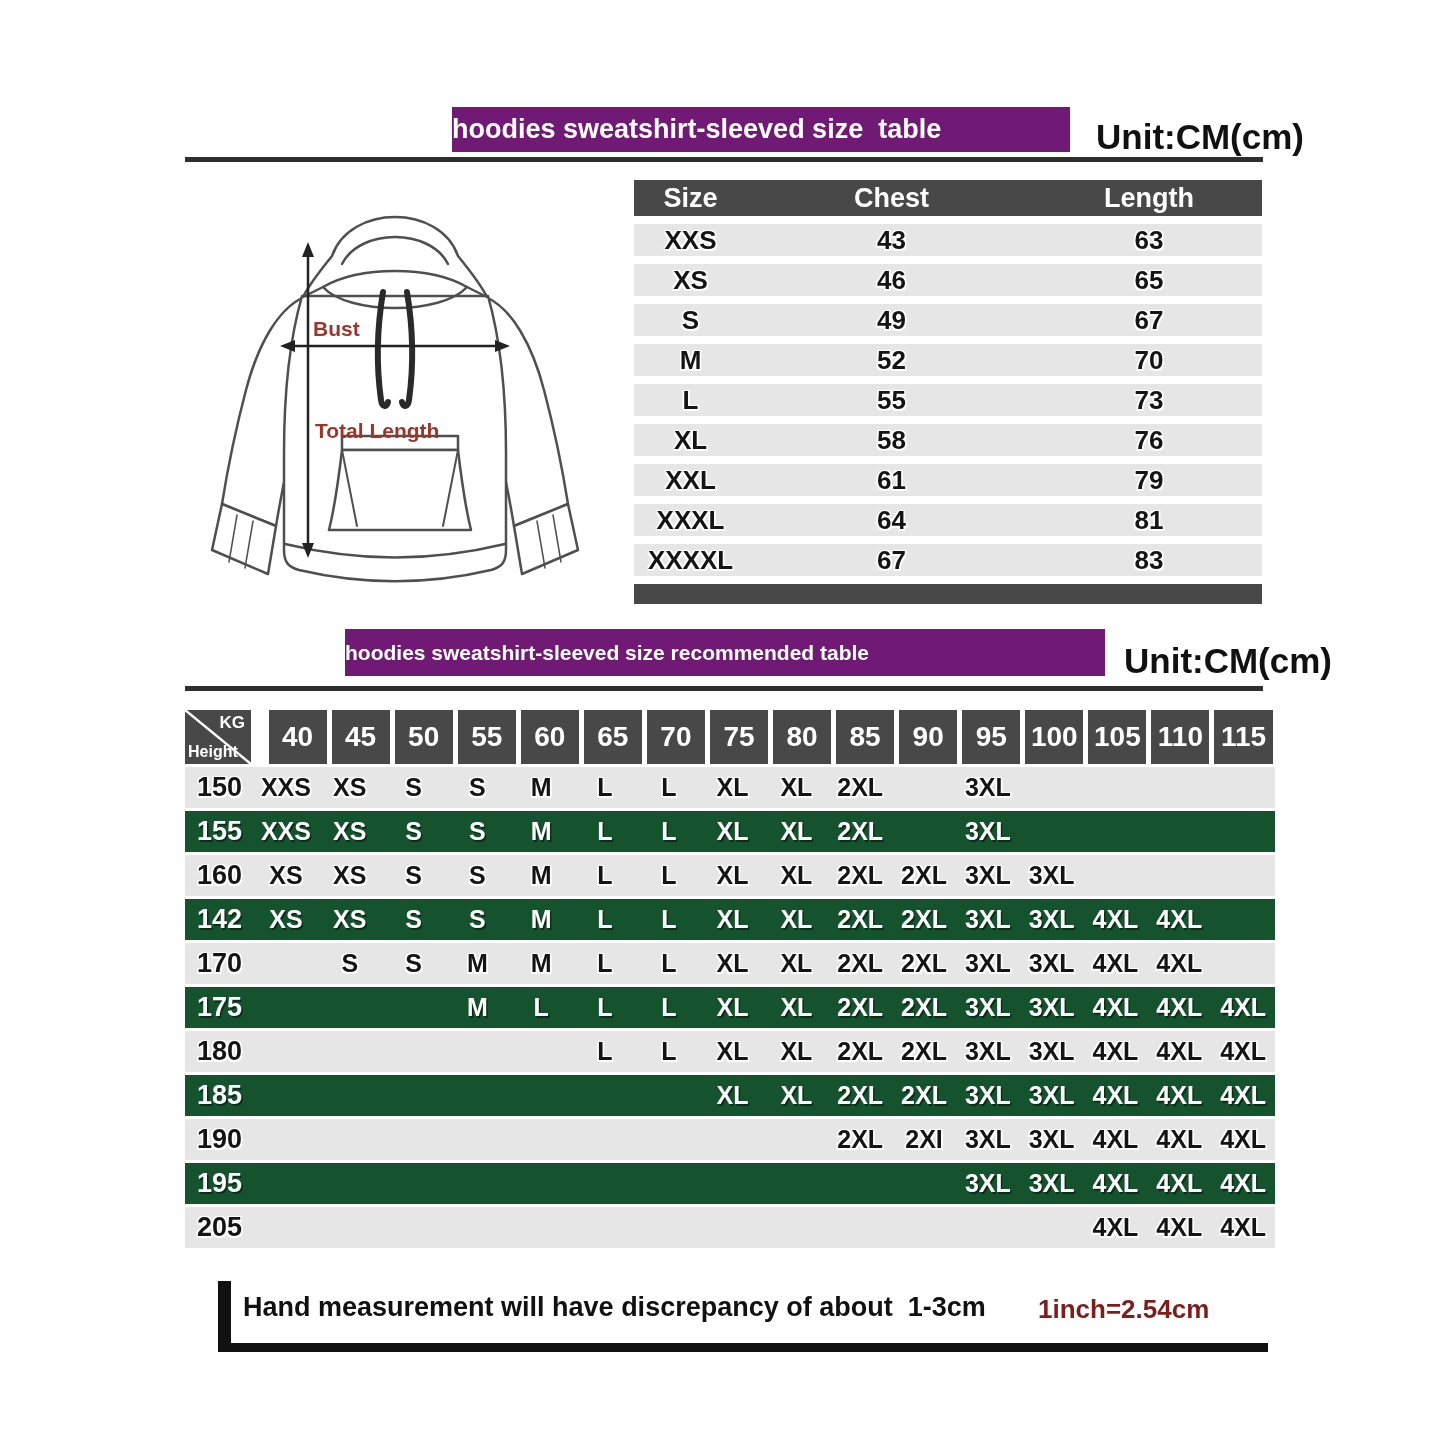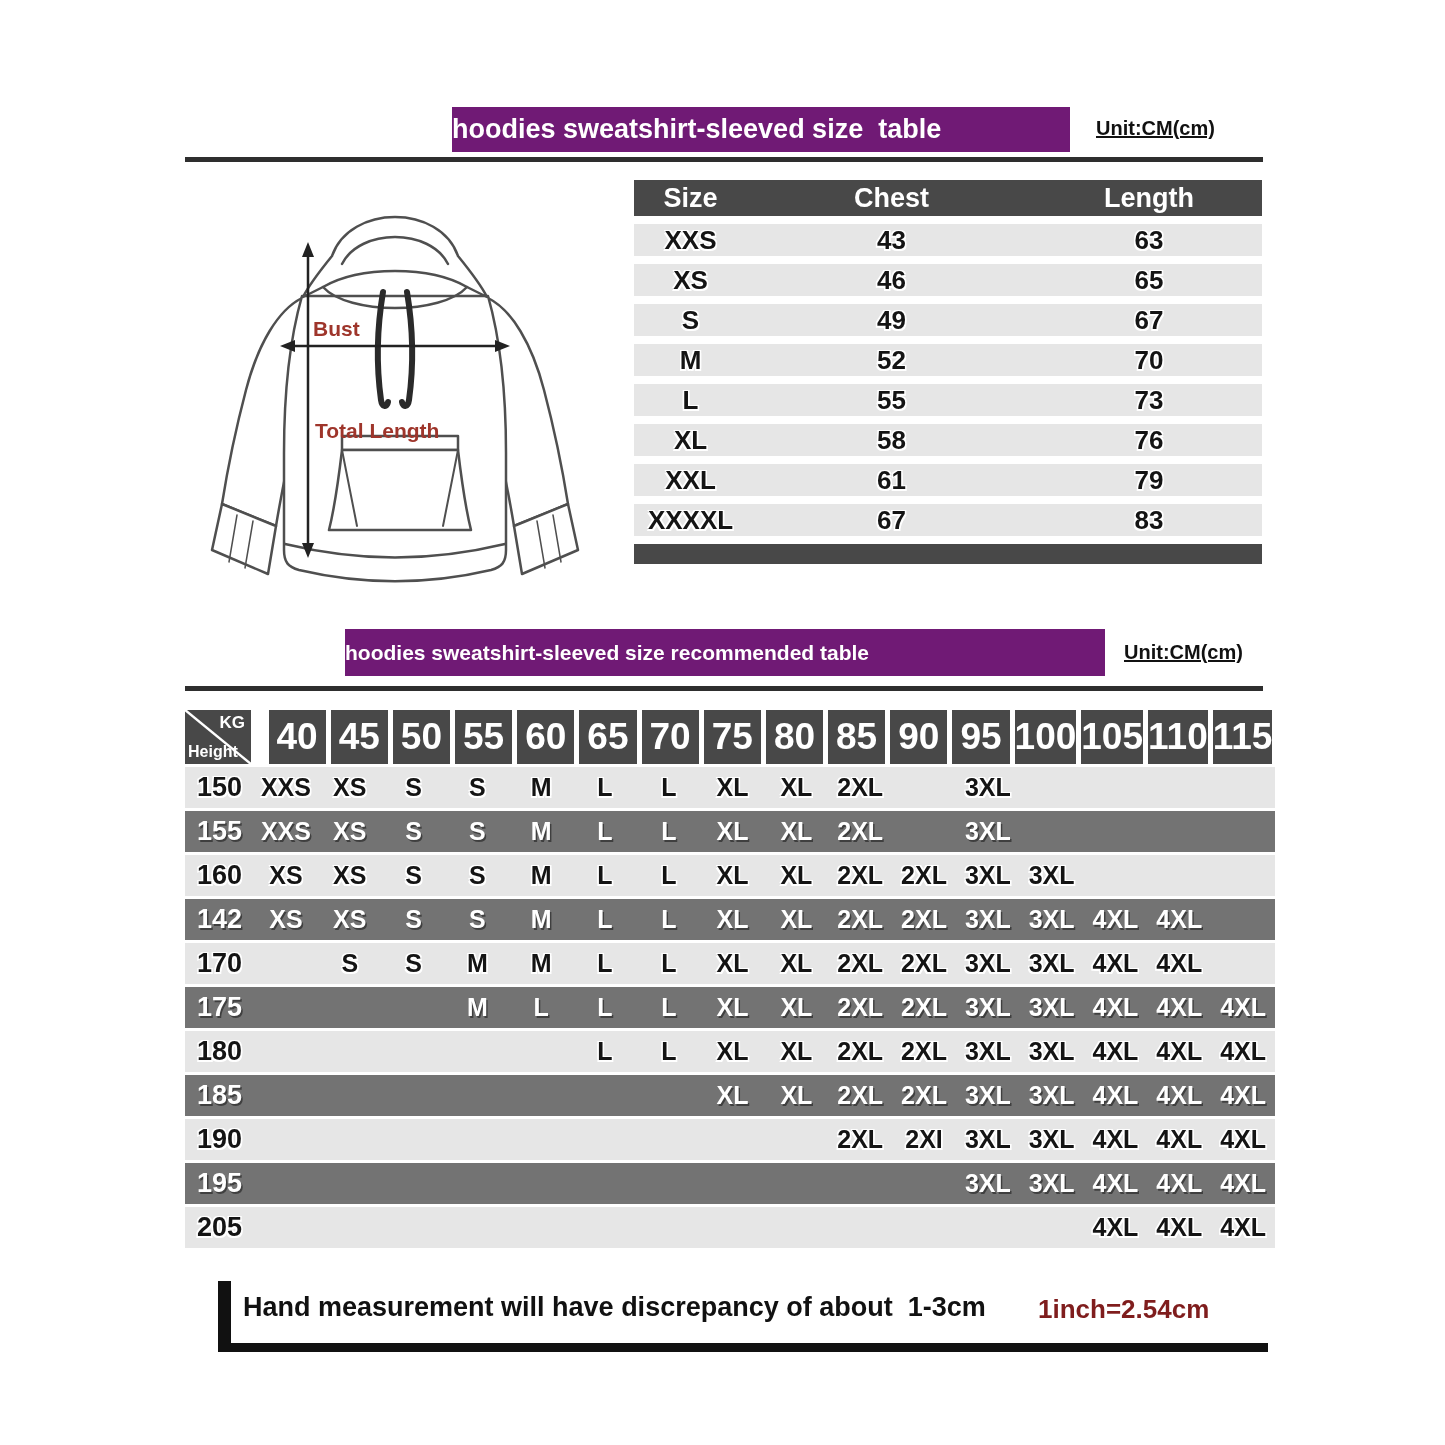"Unit:CM(cm)" .unit { font-size: 20px -> 35px; text-decoration: underline -> none }
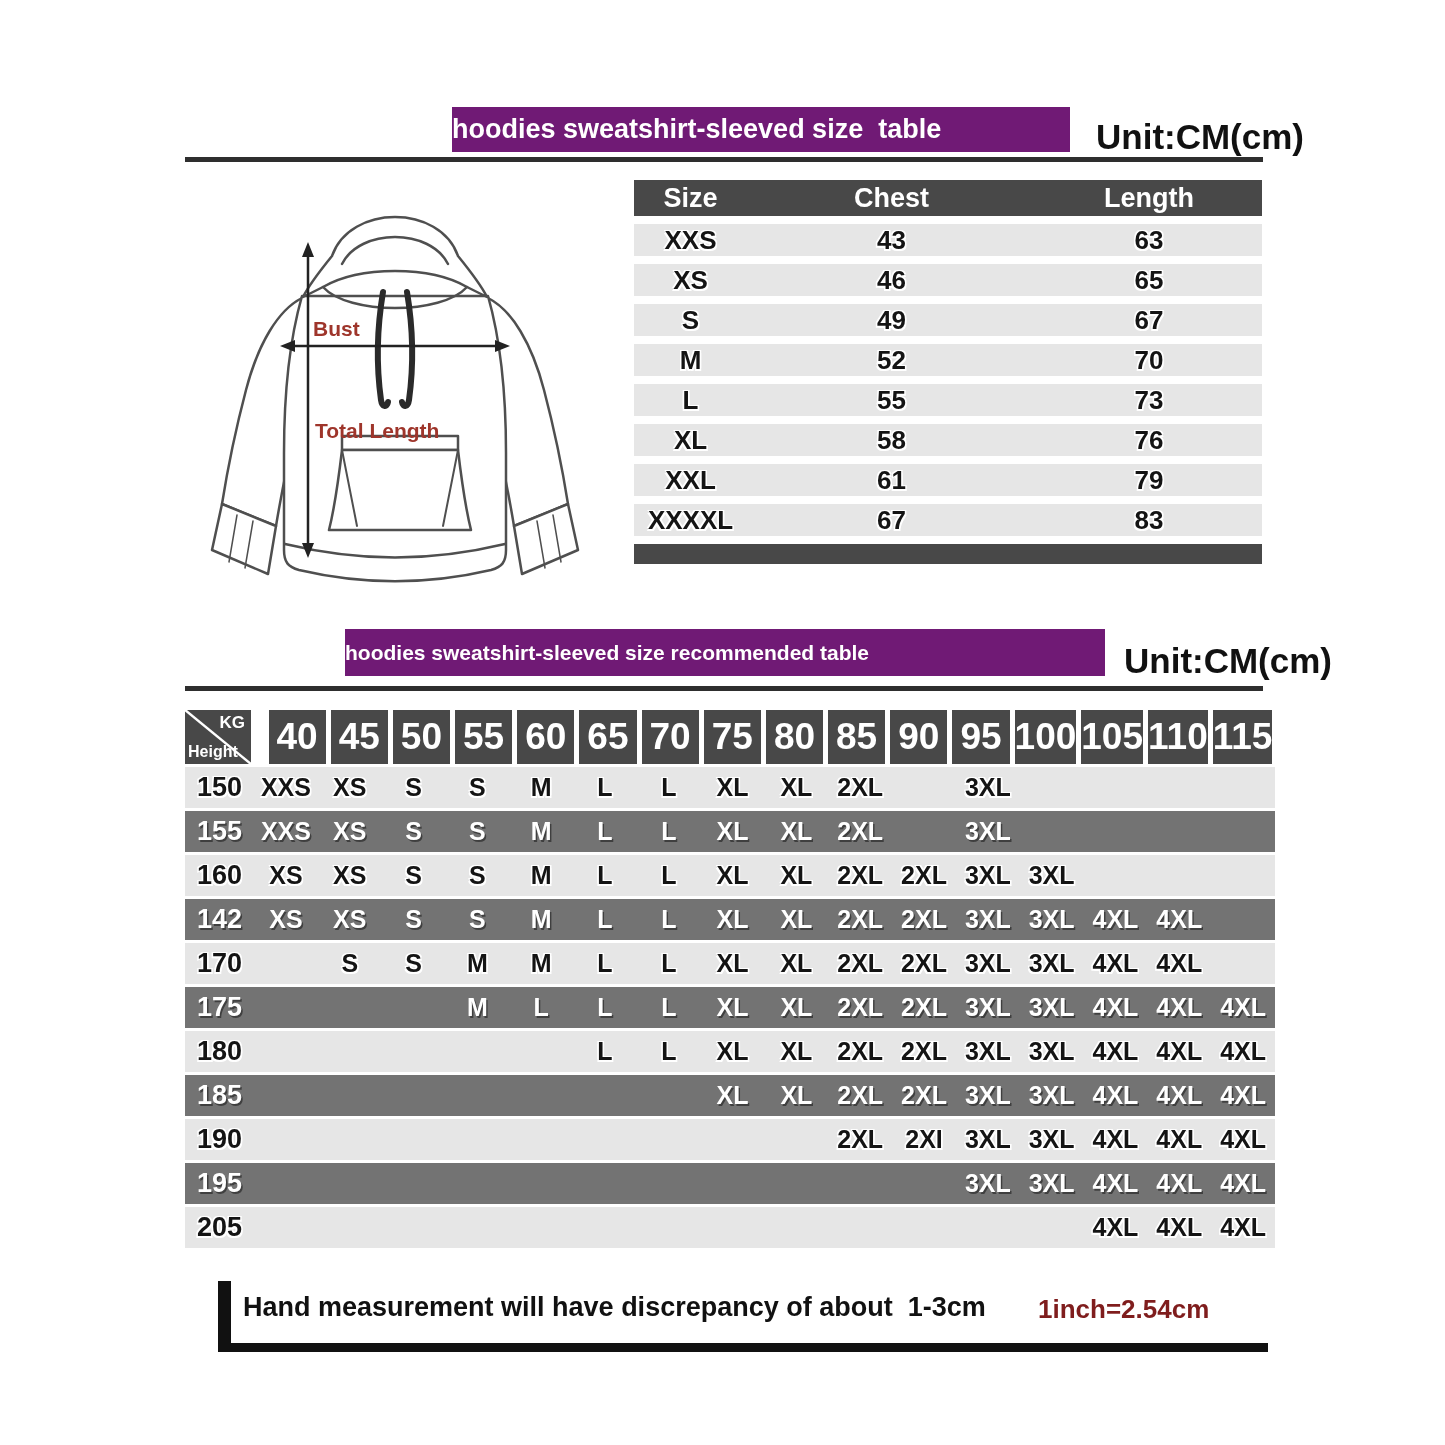"XXXL" div.st-row { html: none -> <div> <div>XXXL</div> <div>64</div> <div>81</div> </div> }
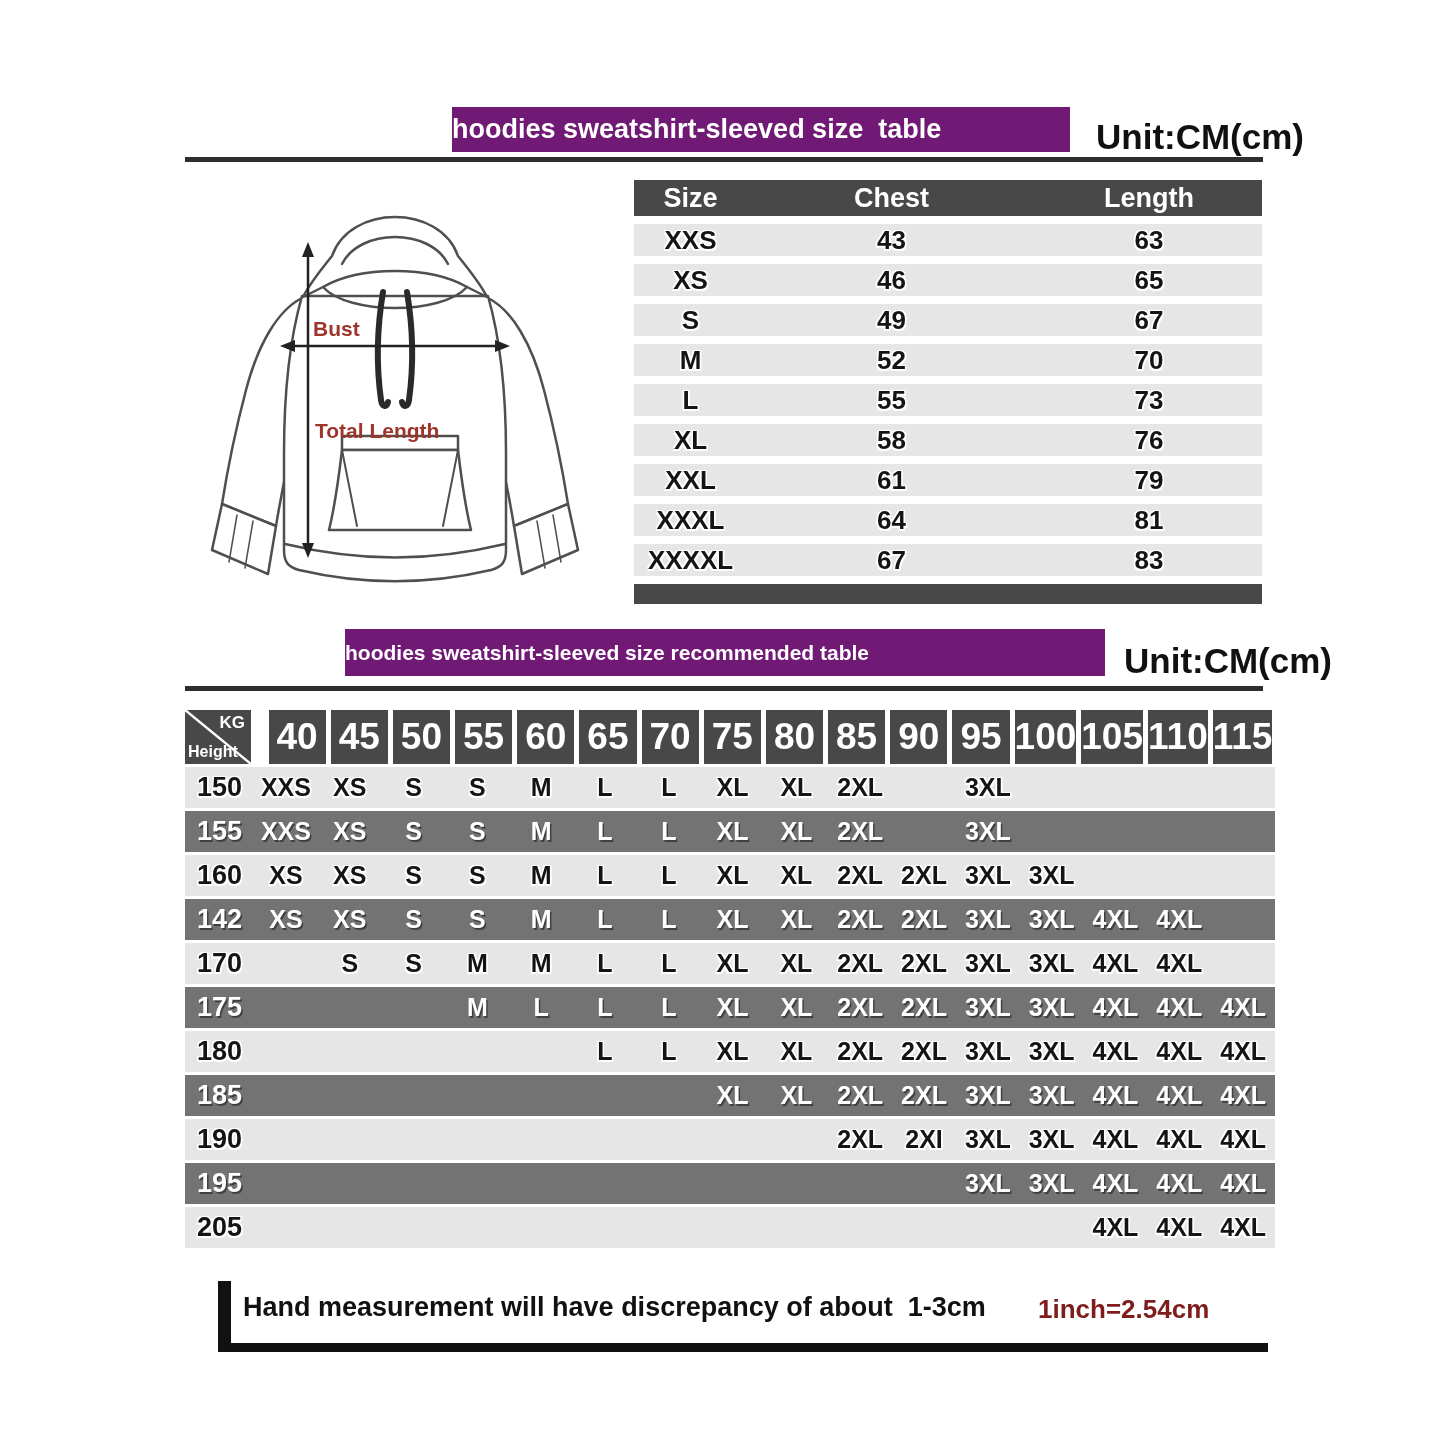"40" .m-hcell { font-size: 37px -> 28px }
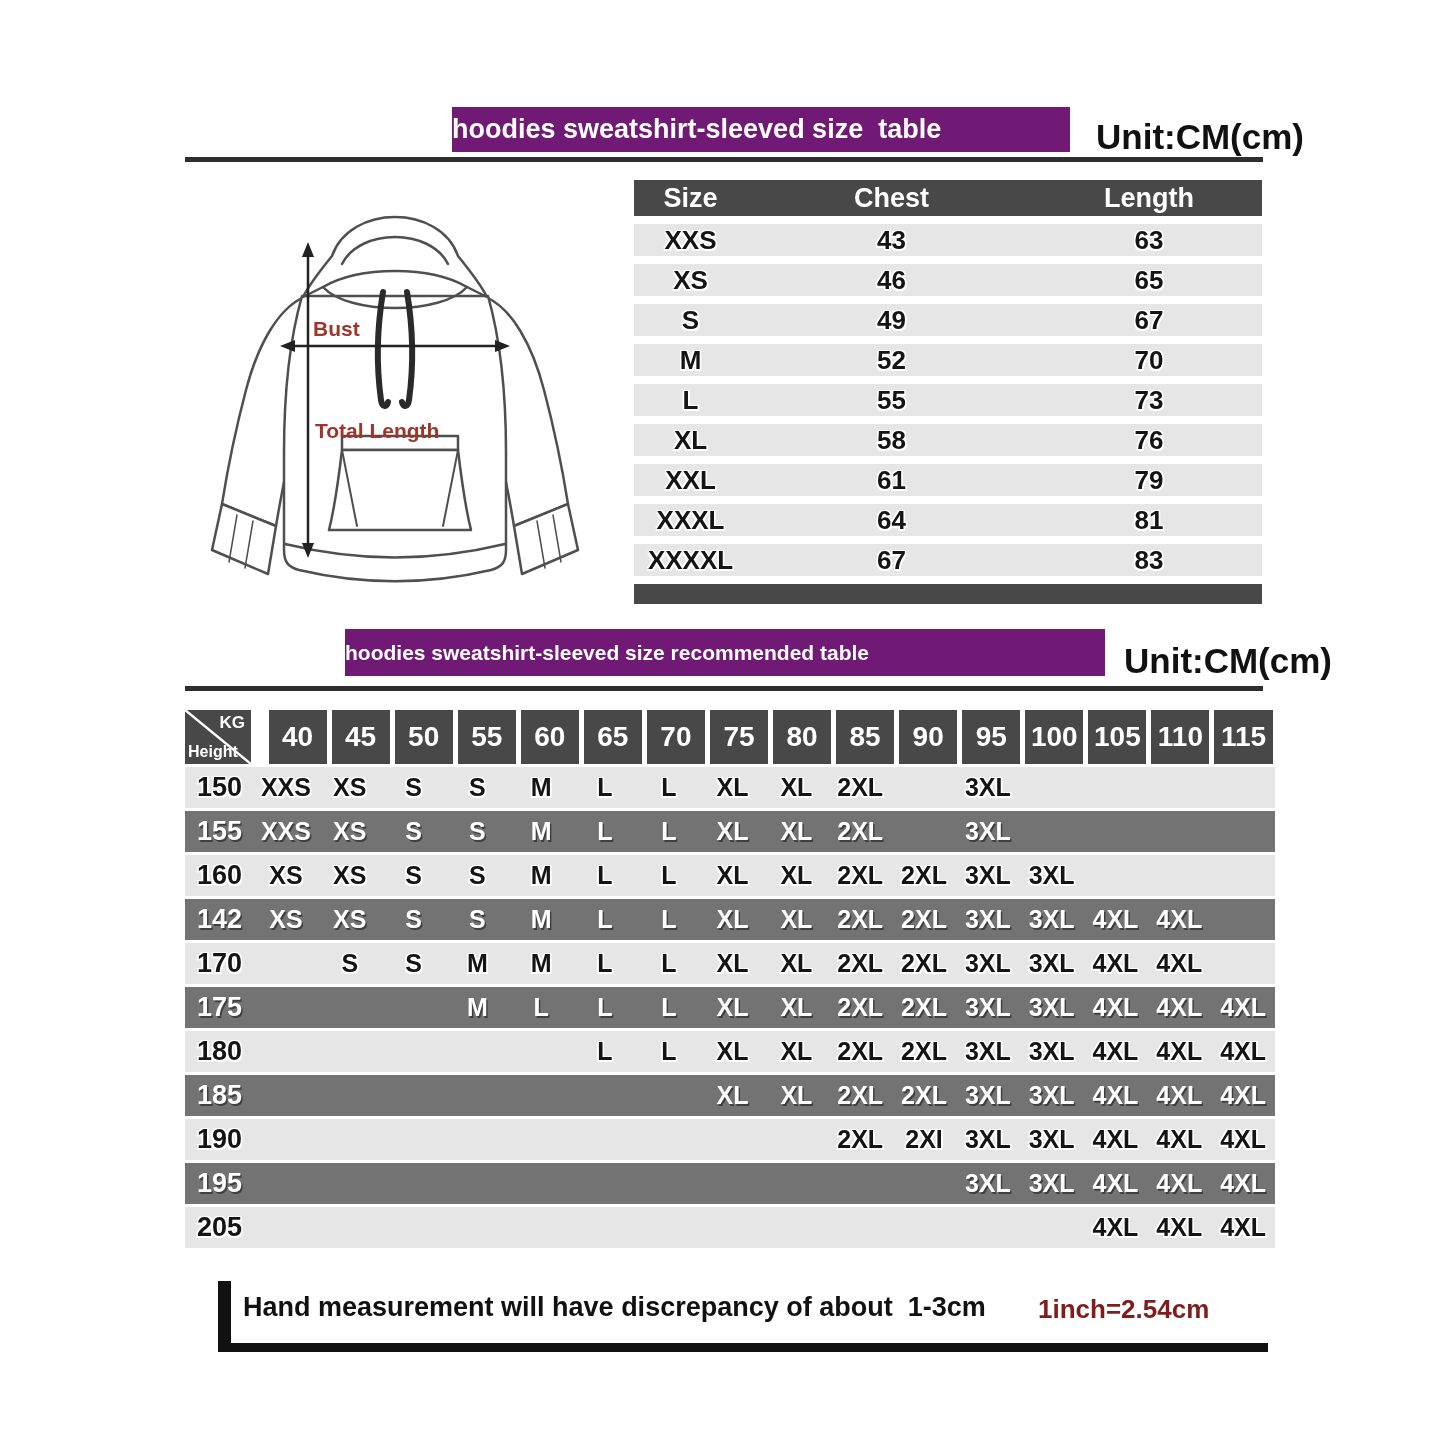"155" .m-row.dark { background: #737373 -> #14532d }
